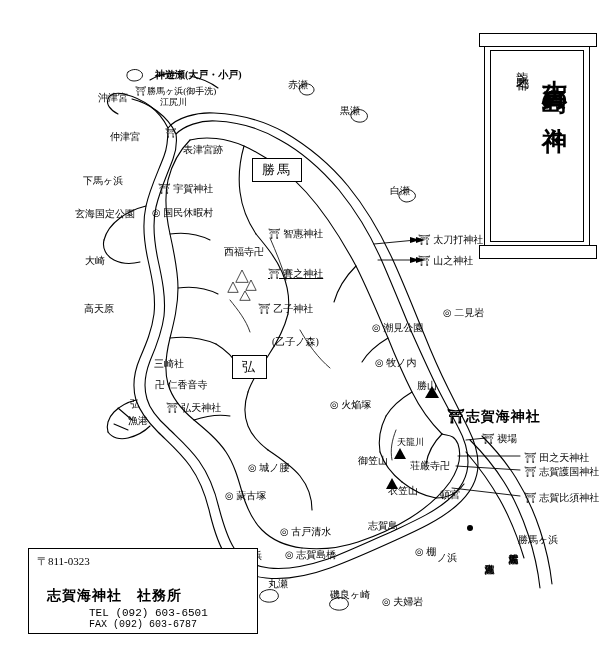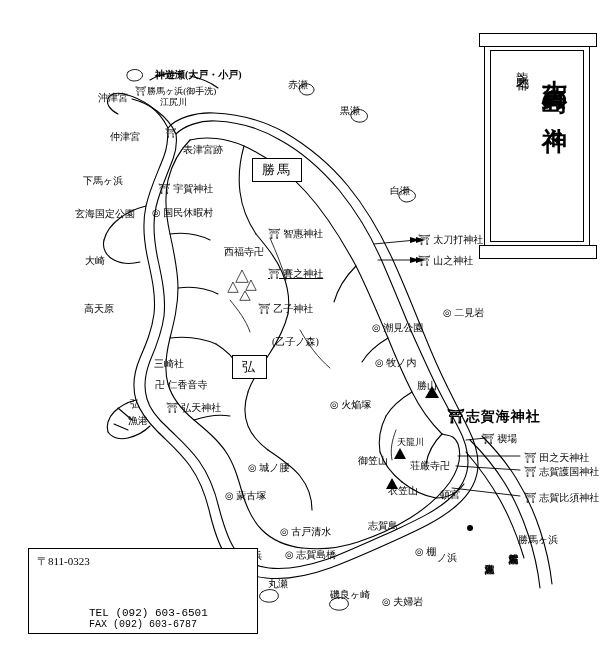"志賀海神社 社務所" div.l3 { html: none -> <div>志賀海神社 社務所</div> }
